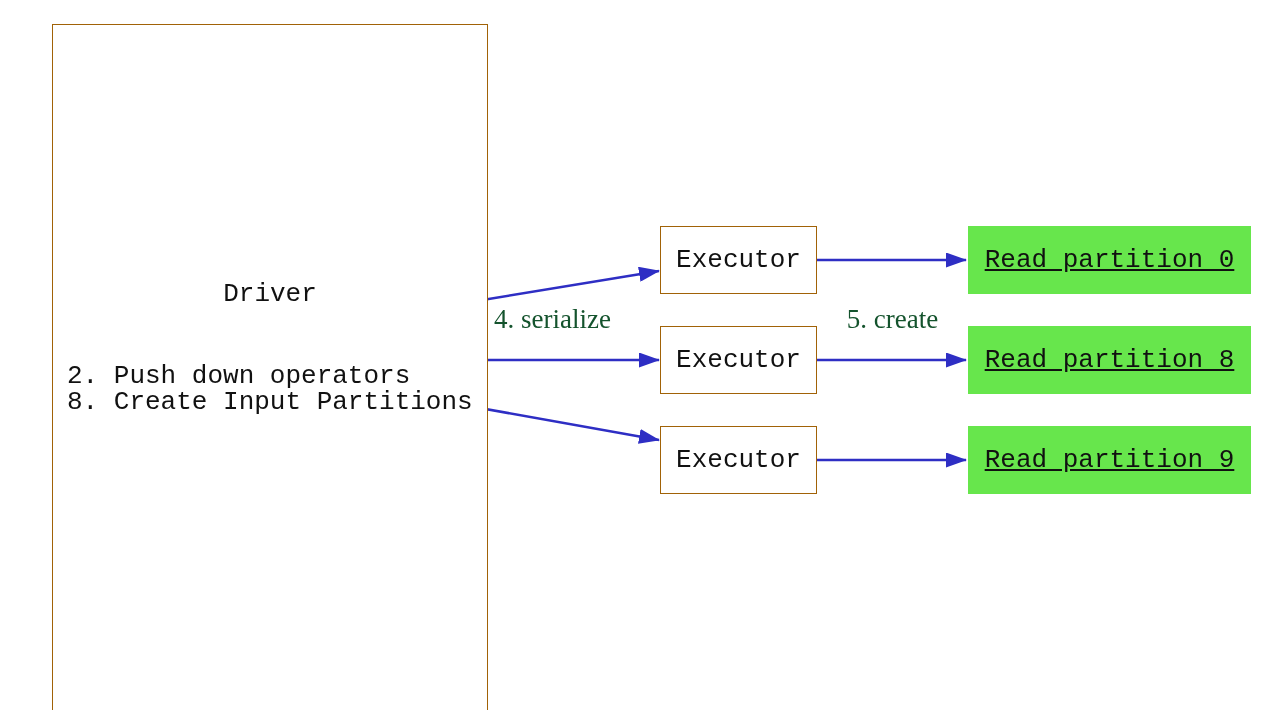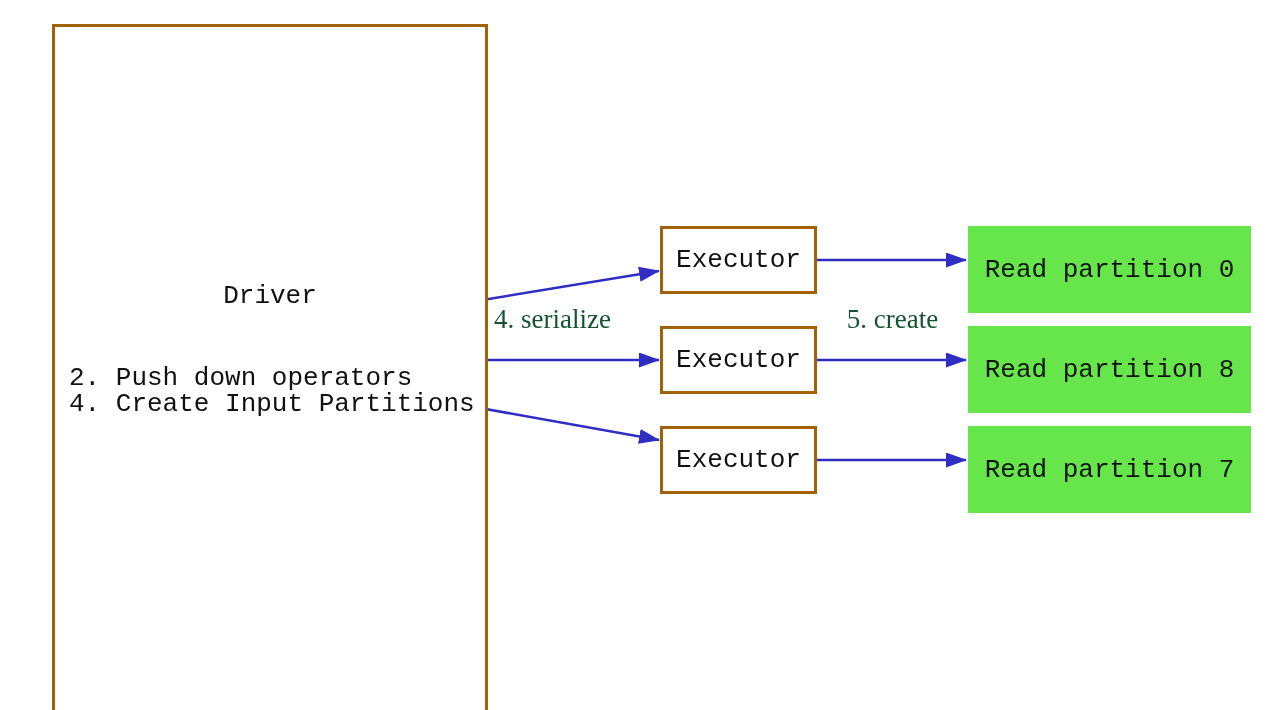"Executor" .red-box { border: 3px solid #a16207 -> 1px solid #a16207 }
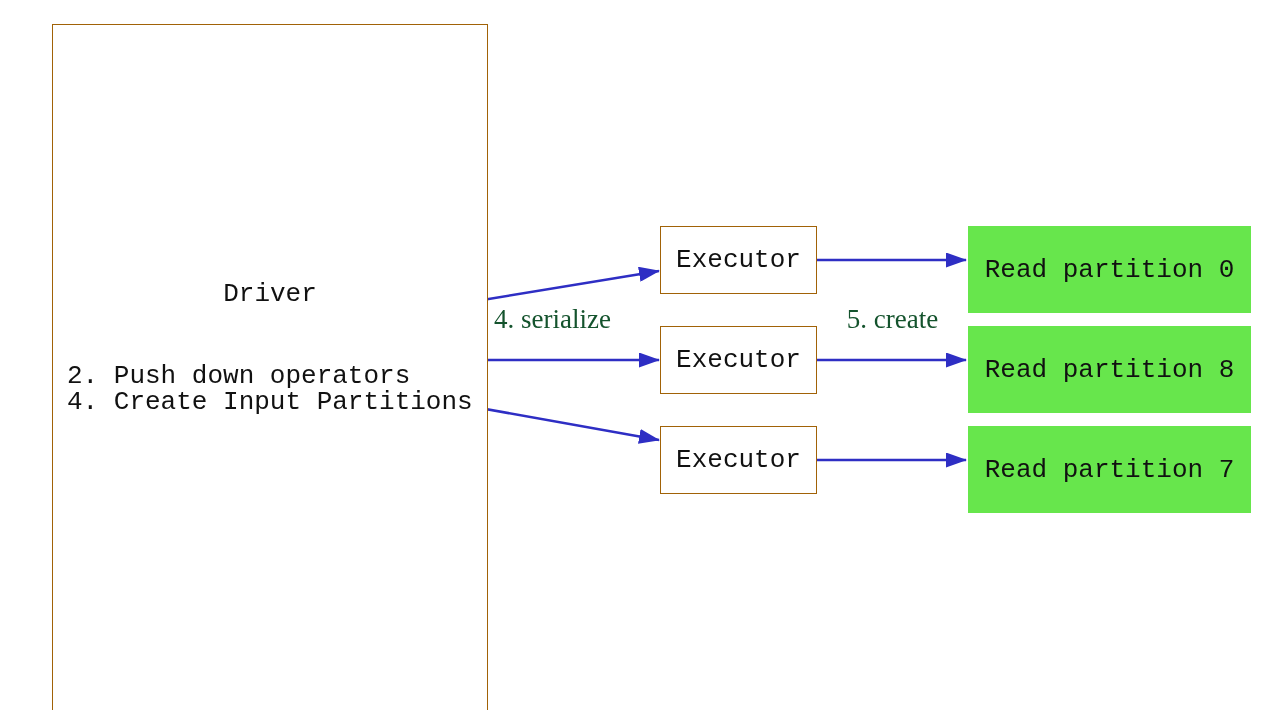"Read partition 0" .partition-box { height: 87px -> 68px; text-decoration: none -> underline }
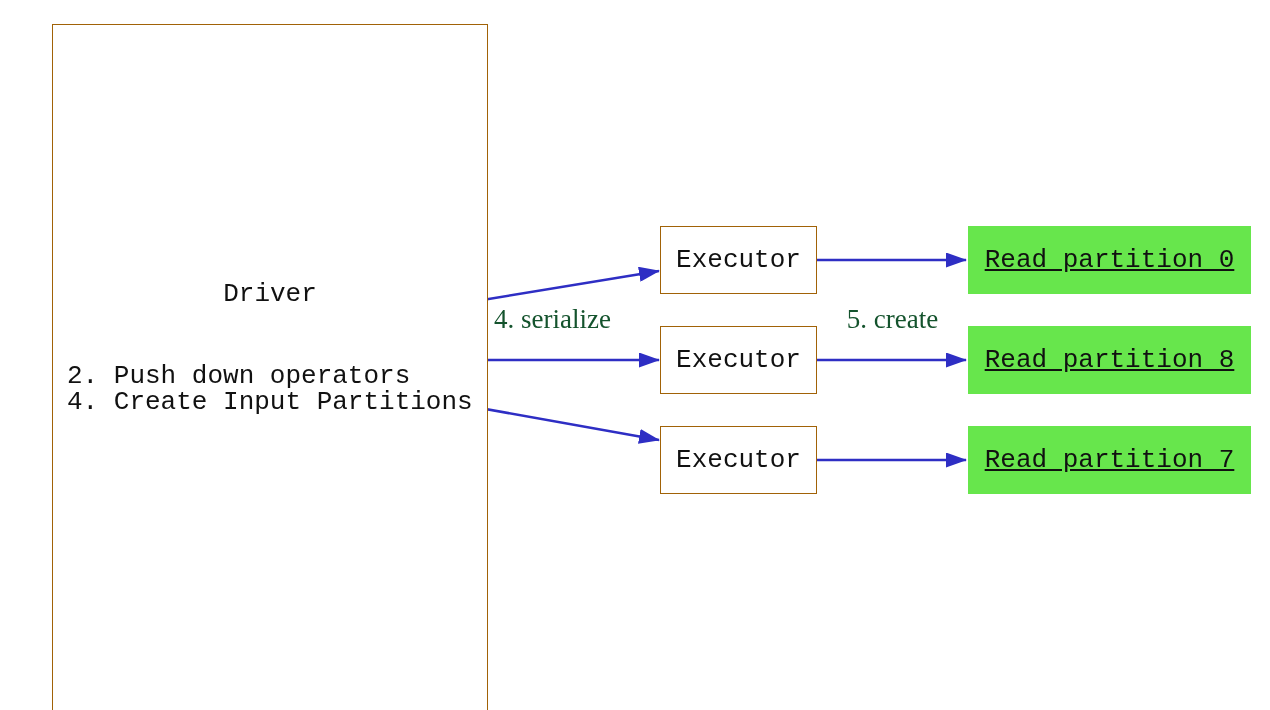"4. Create Input Partitions" div { text: 4 -> 8 }
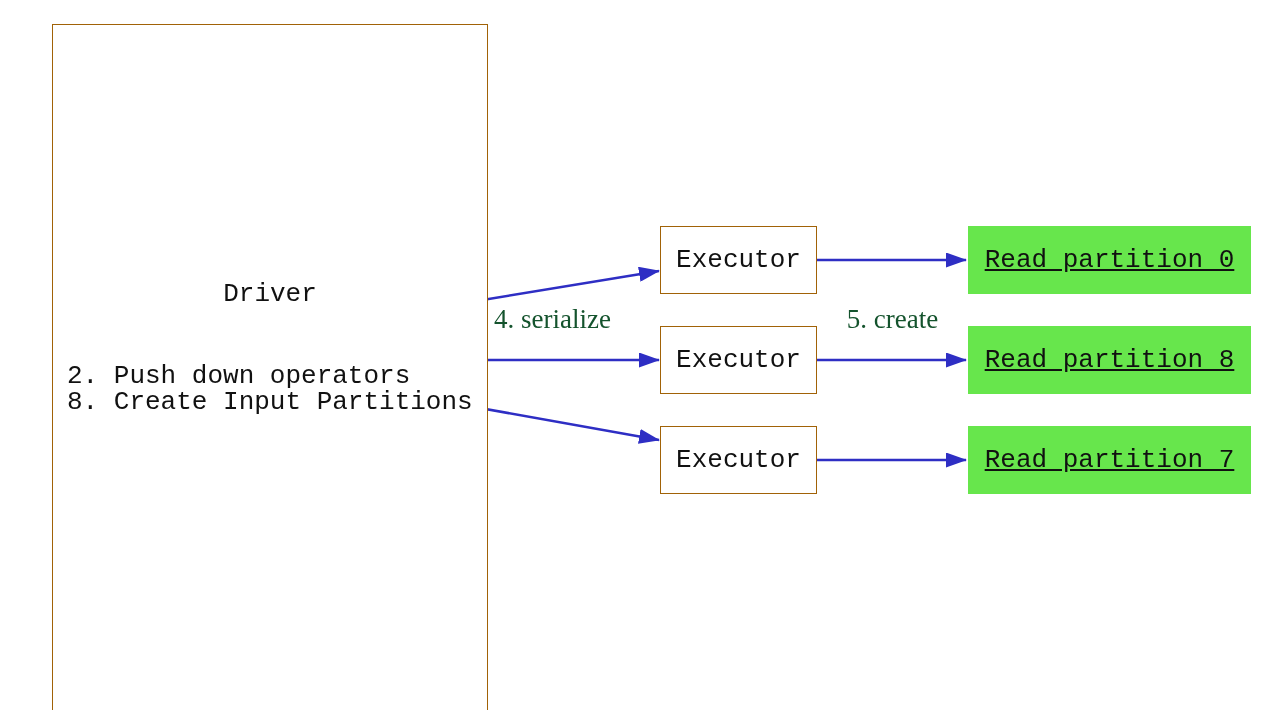"Read partition 7" span { text: 7 -> 9 }
